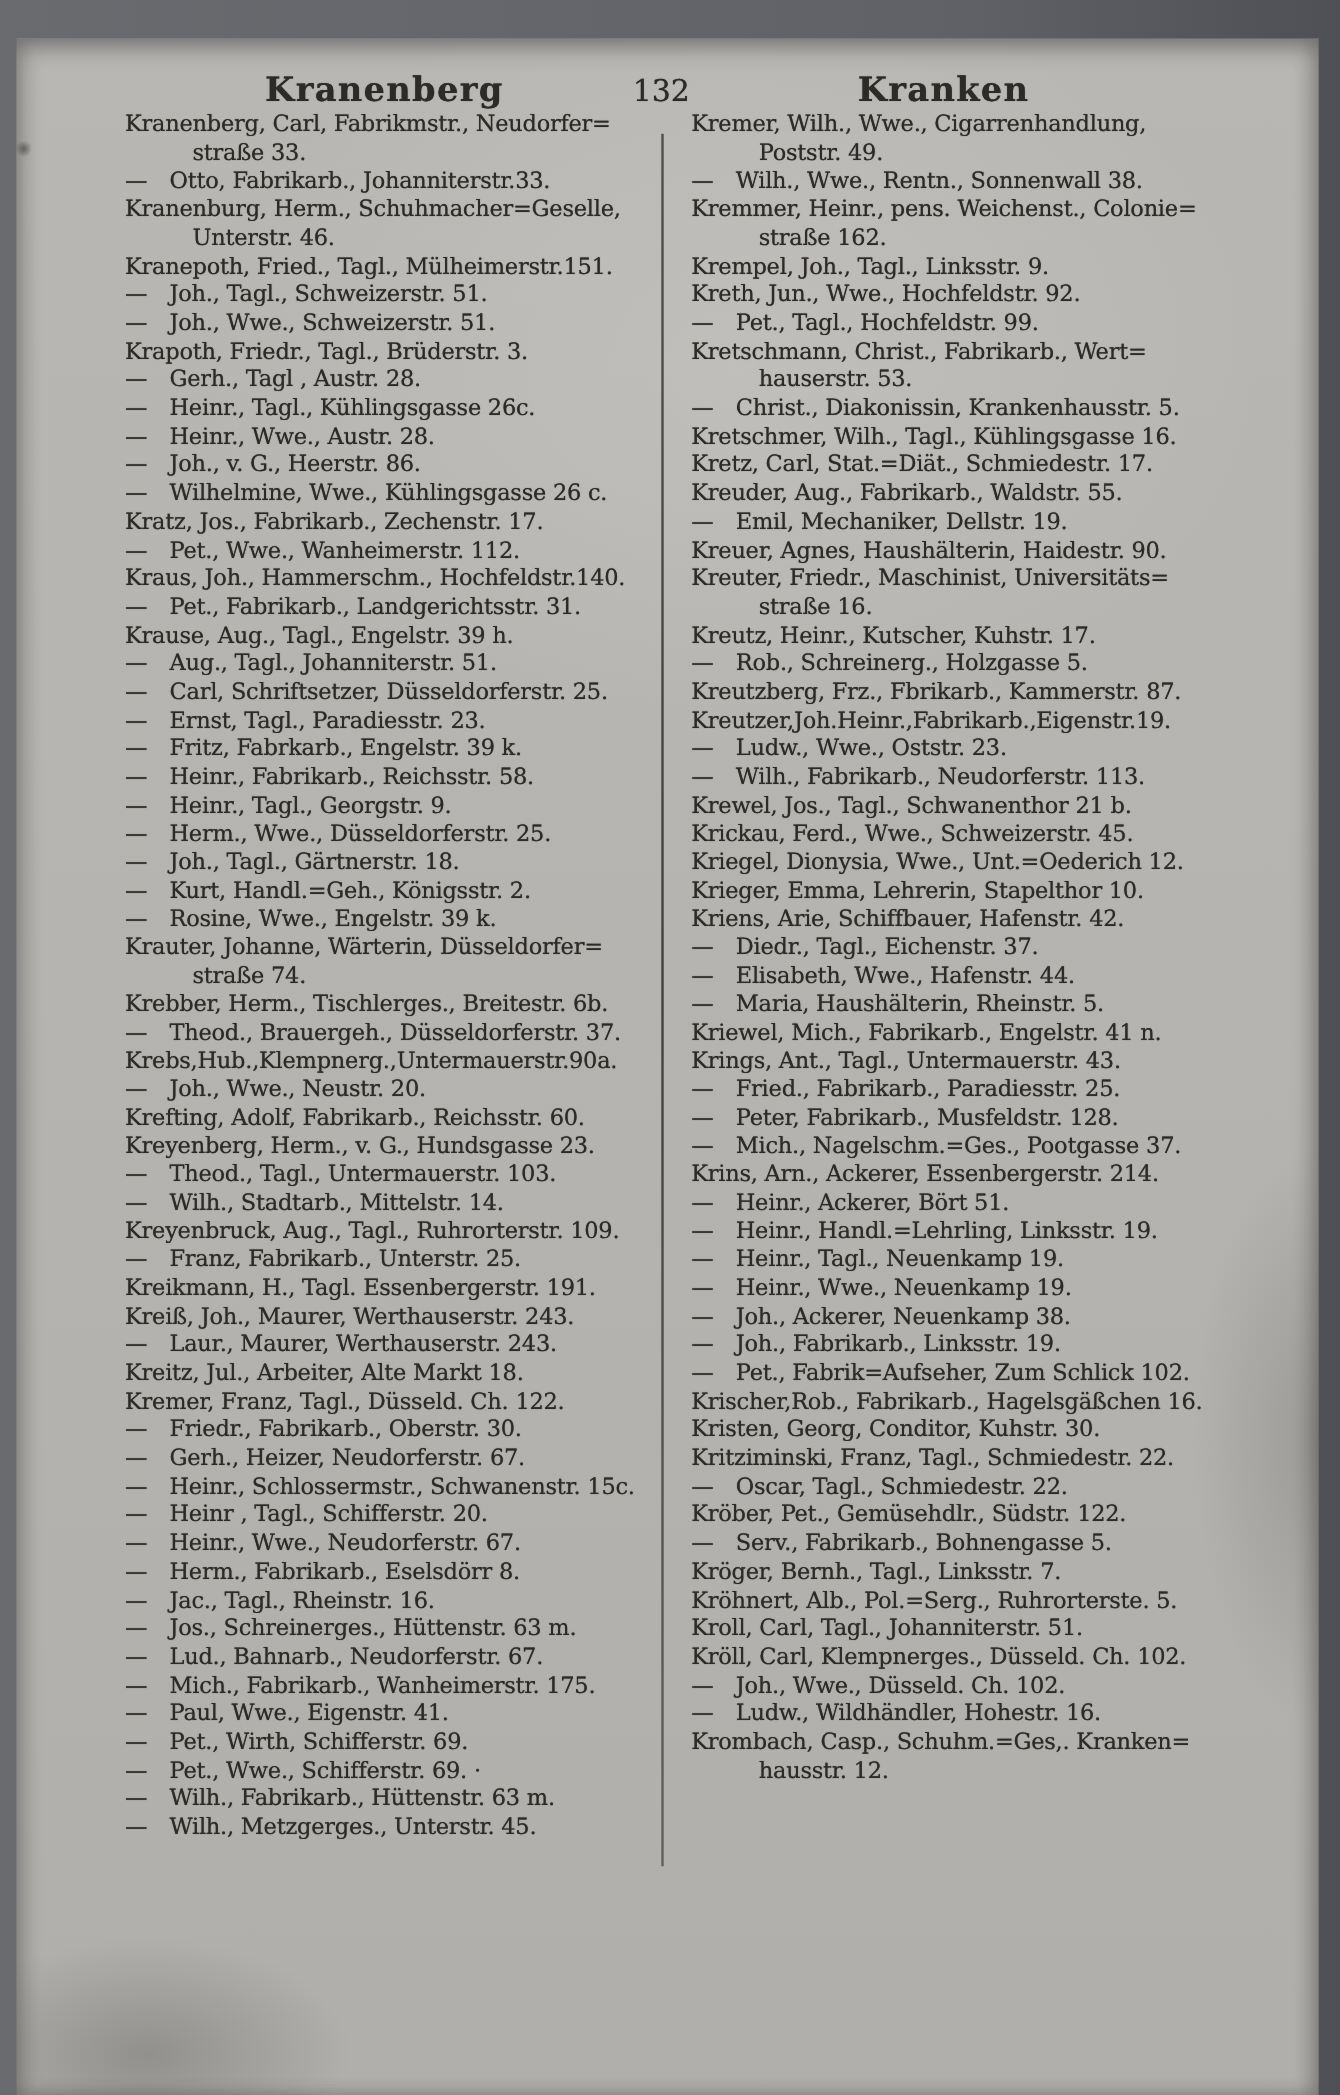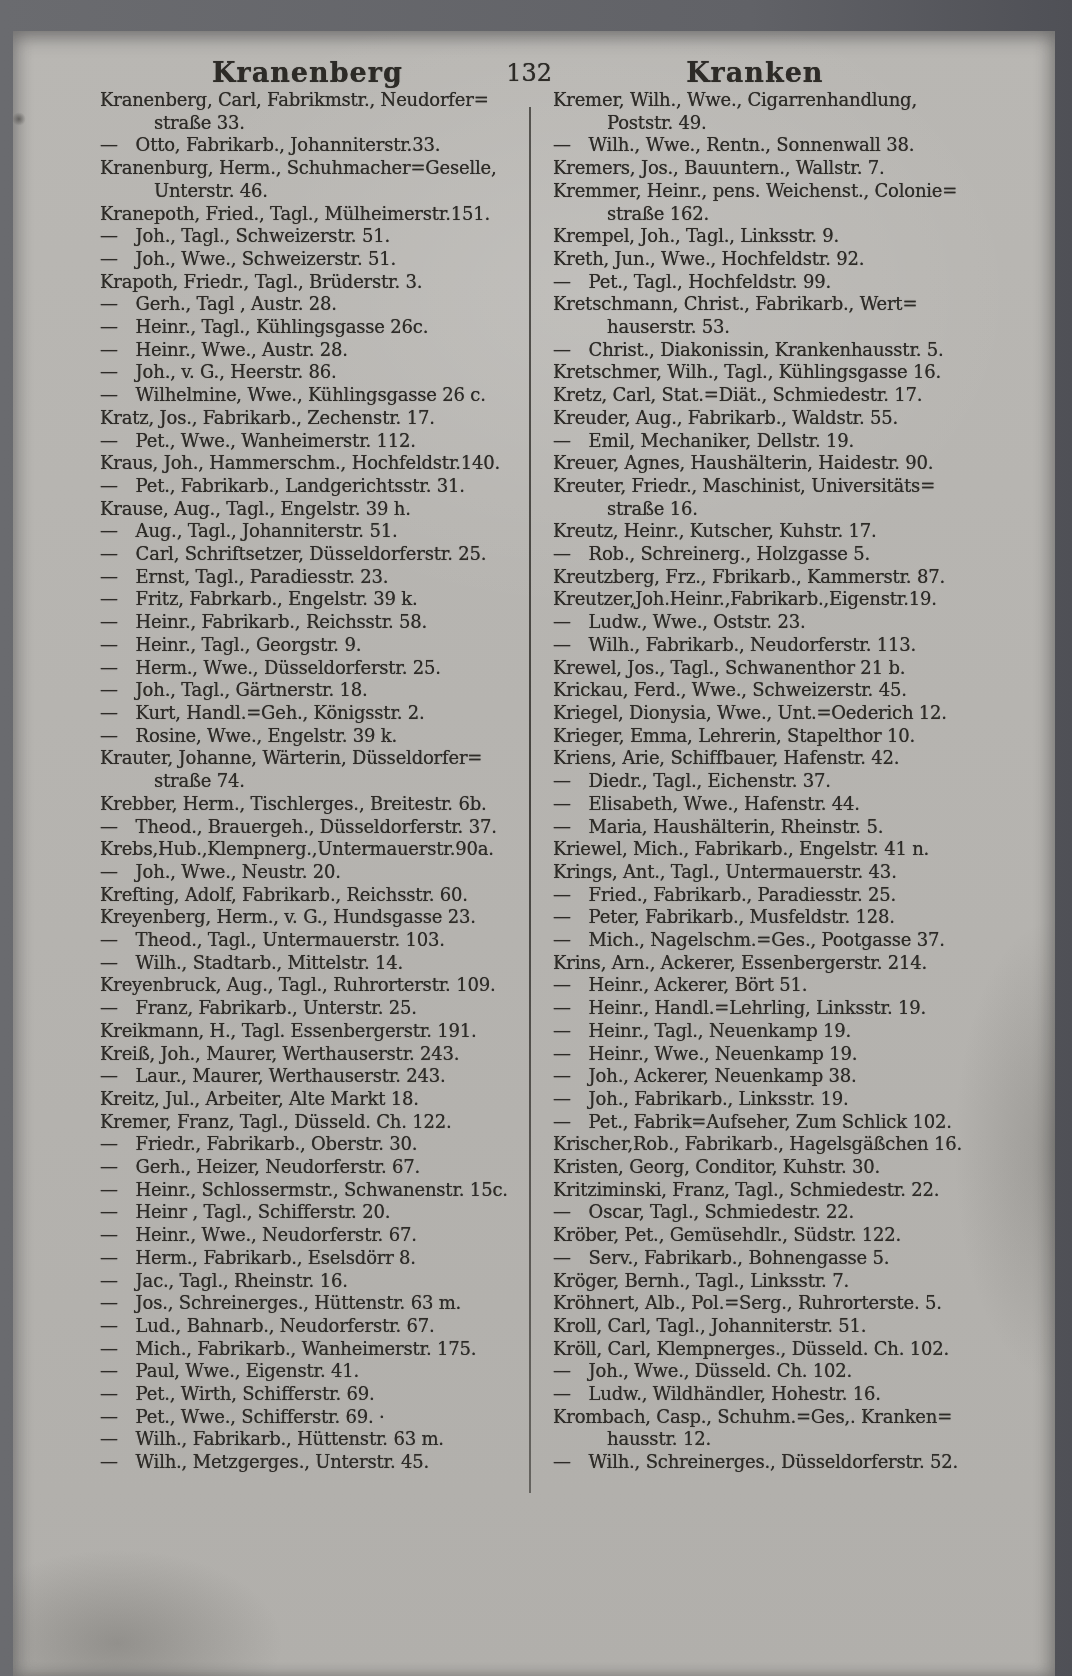"Kremers, Jos., Bauuntern., Wallstr. 7." div.entry { html: <div>Kremers, Jos., Bauuntern., Wallstr. 7.</div> -> none }
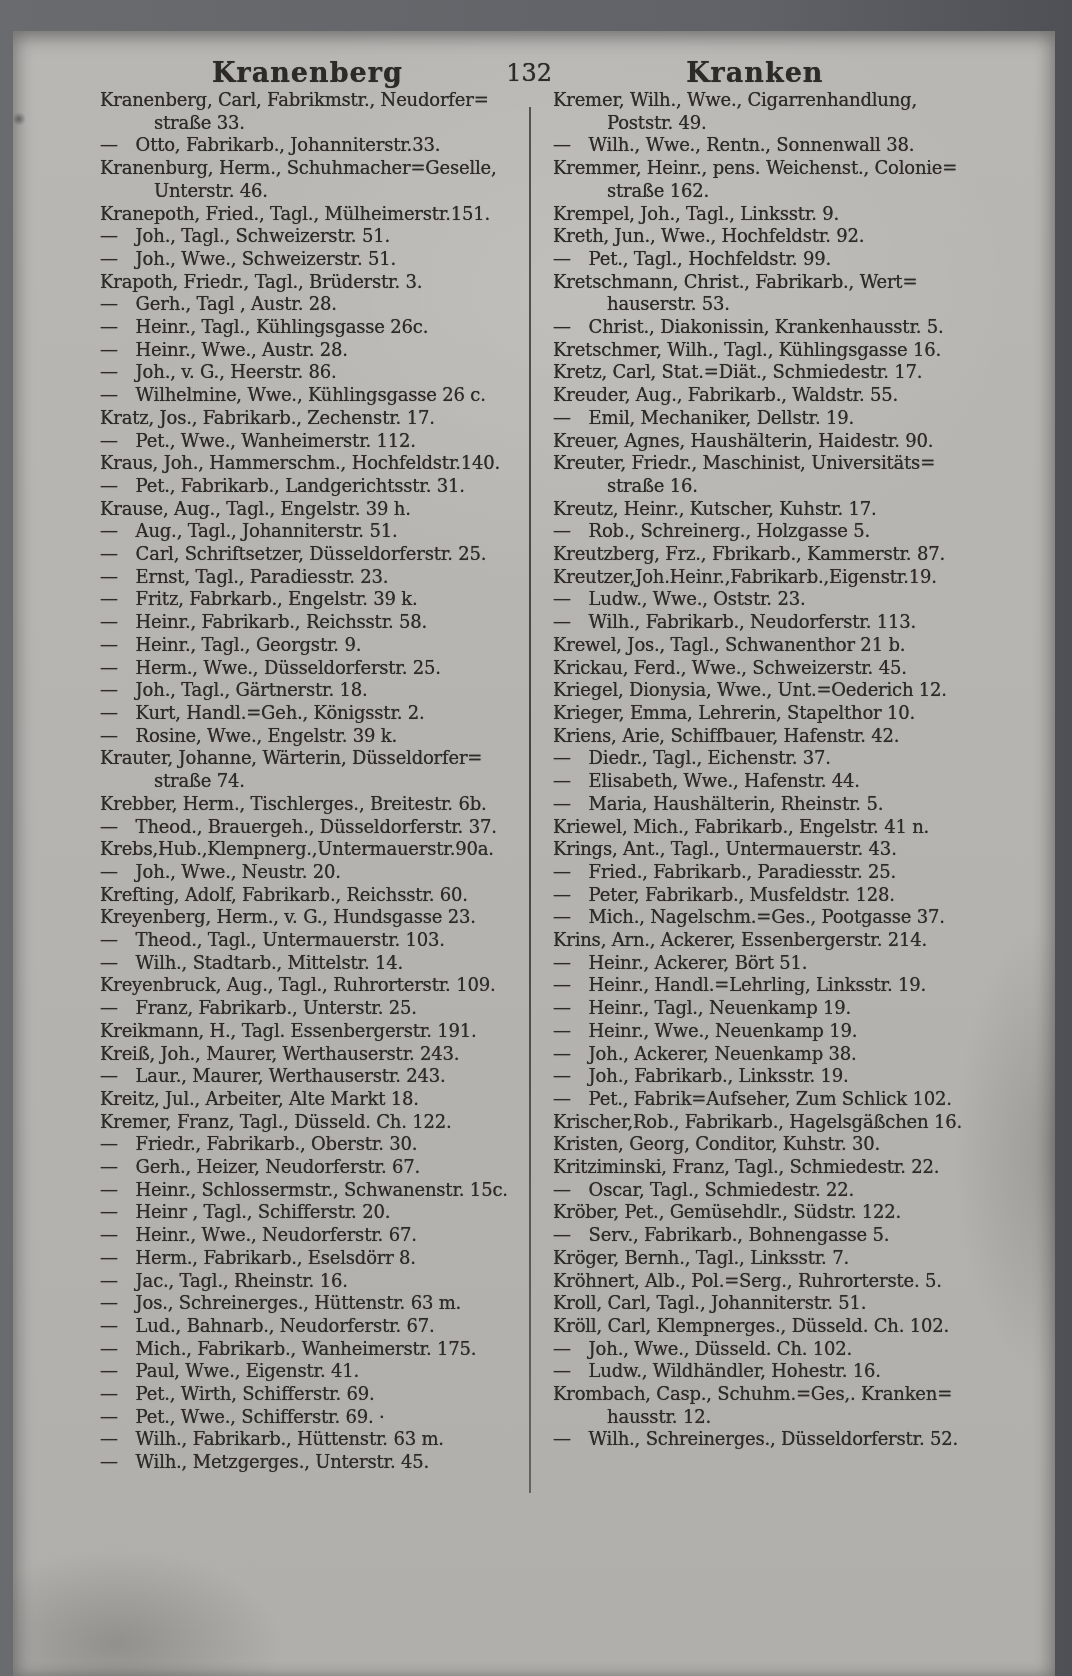"— Wilh., Schreinerges., Düsseldorferstr." div.entry { html: <div>— Wilh., Schreinerges., Düsseldorferstr. 52.</div> -> none }
